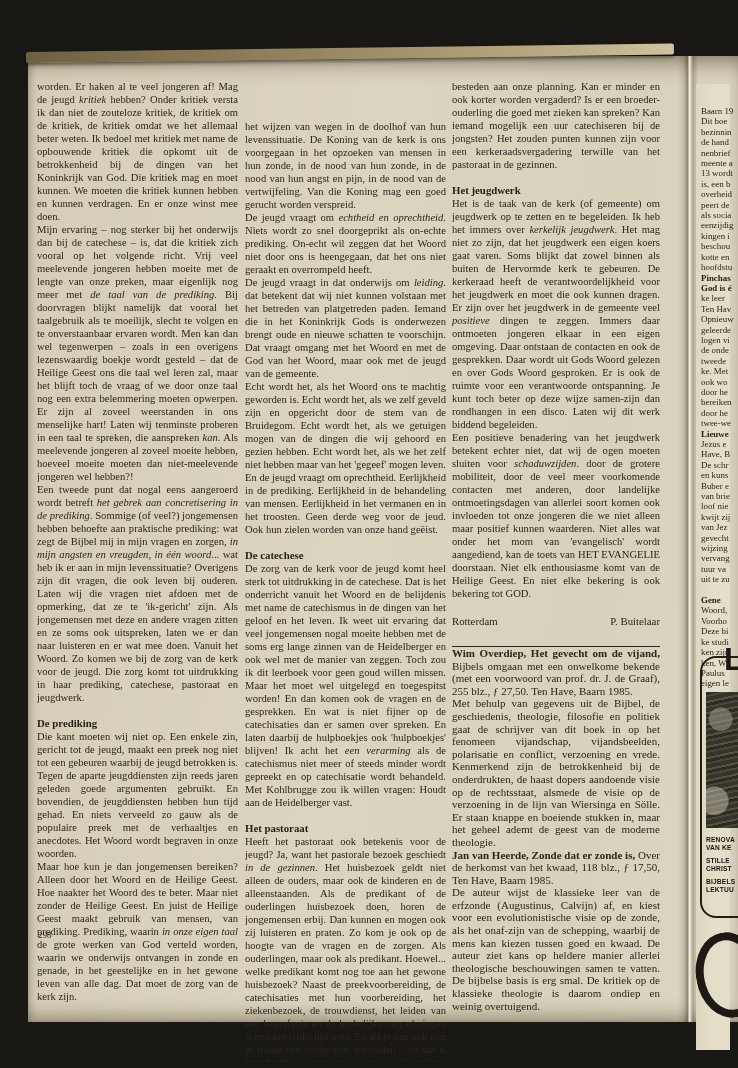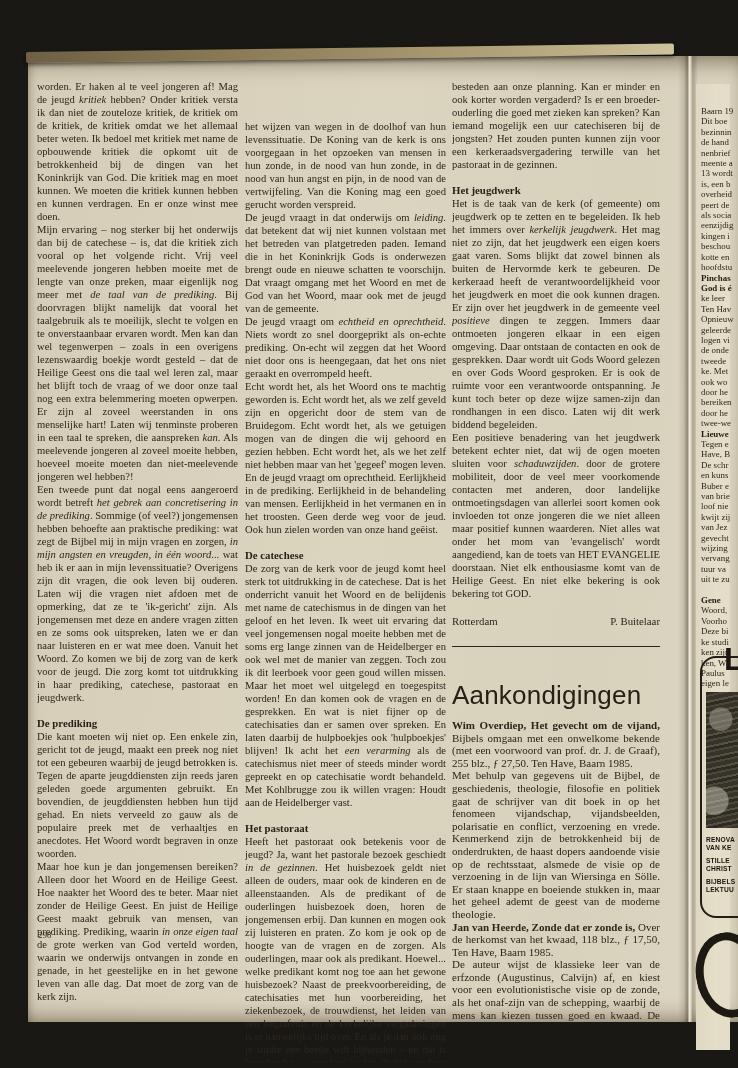"De jeugd vraagt in dat" p.body-p { order: before "De jeugd vraagt om echtheid" -> after "De jeugd vraagt om echtheid" }
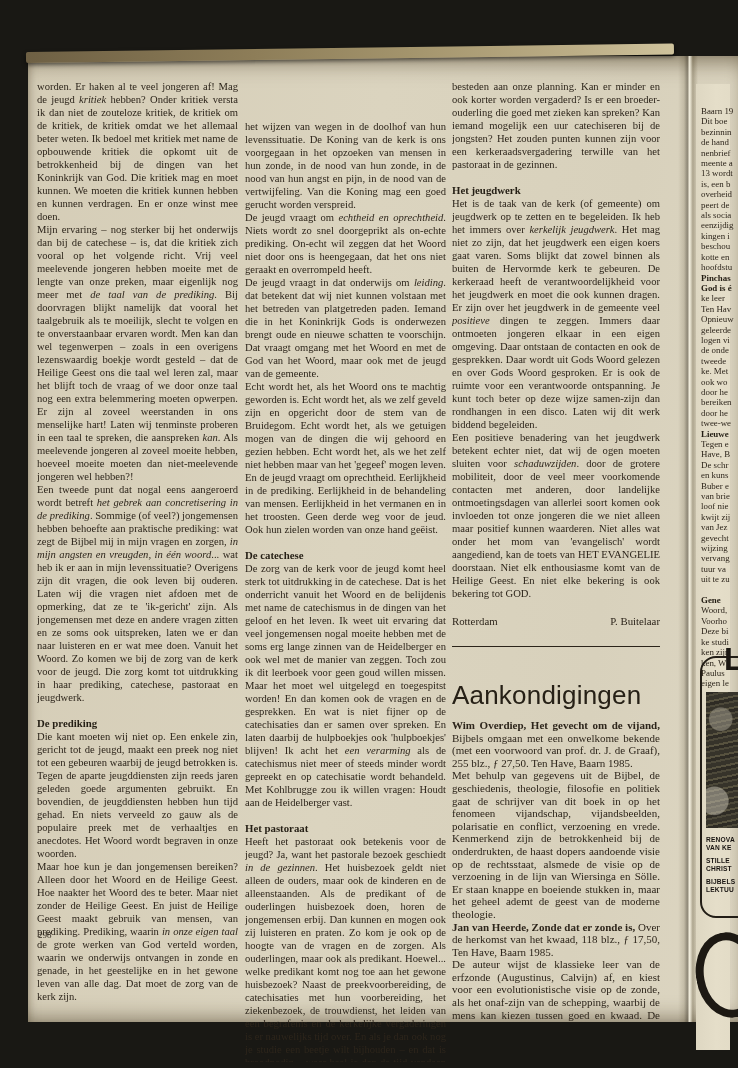"Tegen e" div.frag { text: Tegen -> Jezus }
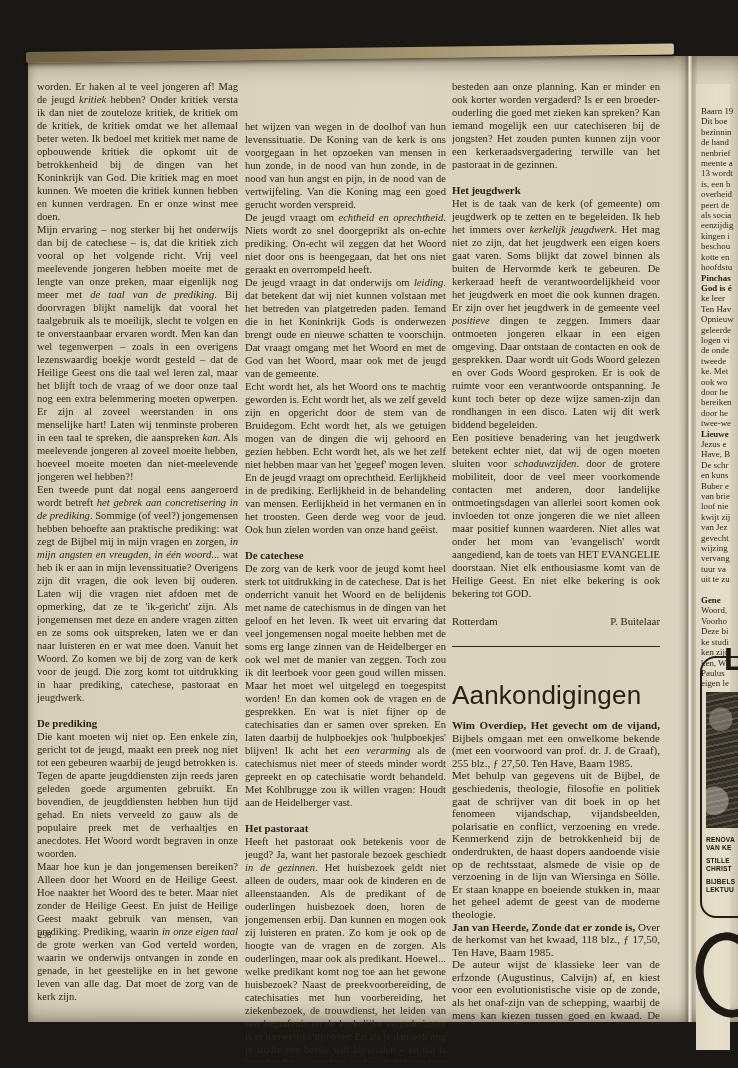"Aankondigingen" h2.big-title { html: <h2>Aankondigingen</h2> -> none }
